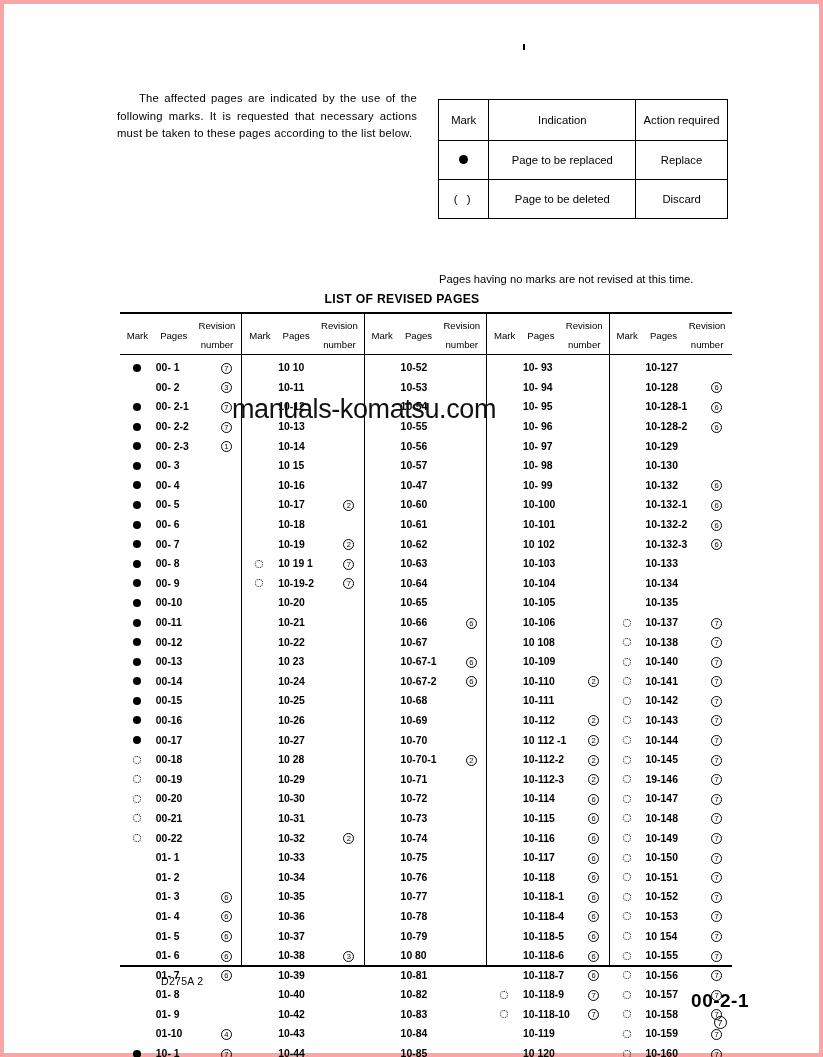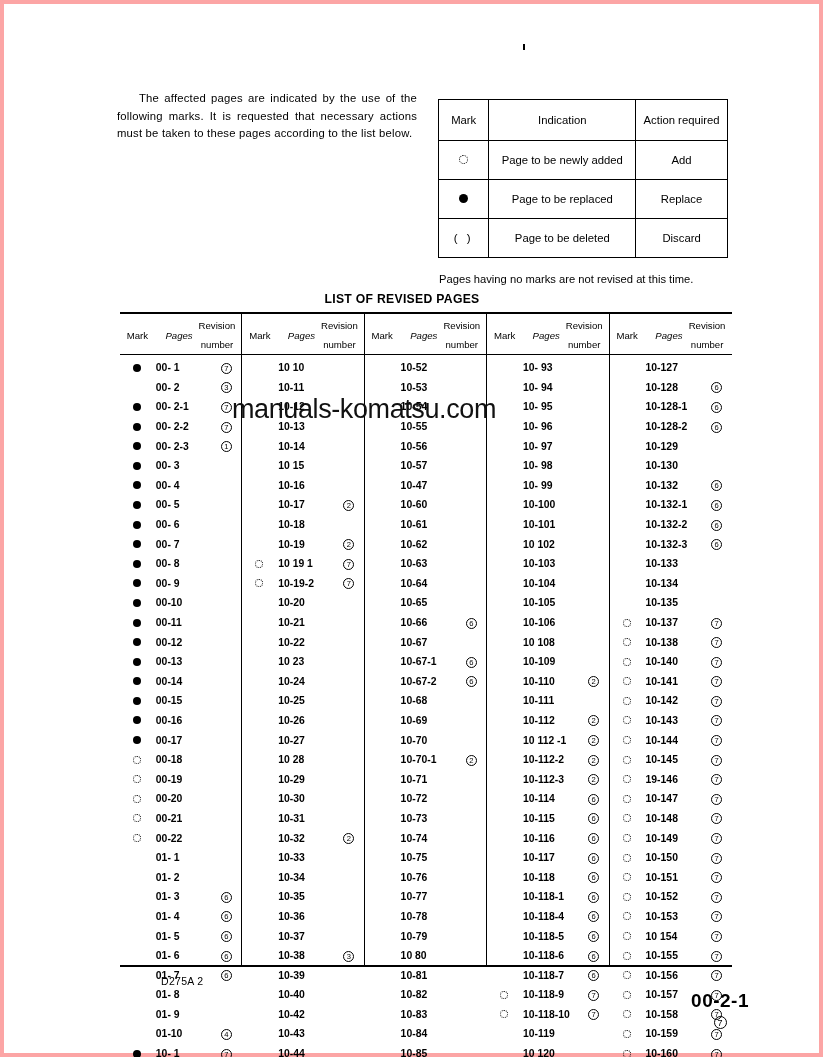"Page to be newly added" tr { html: <tr> <td><span></span></td> <td>Page to be newly added</td> <td>Add</td> </tr> -> none }
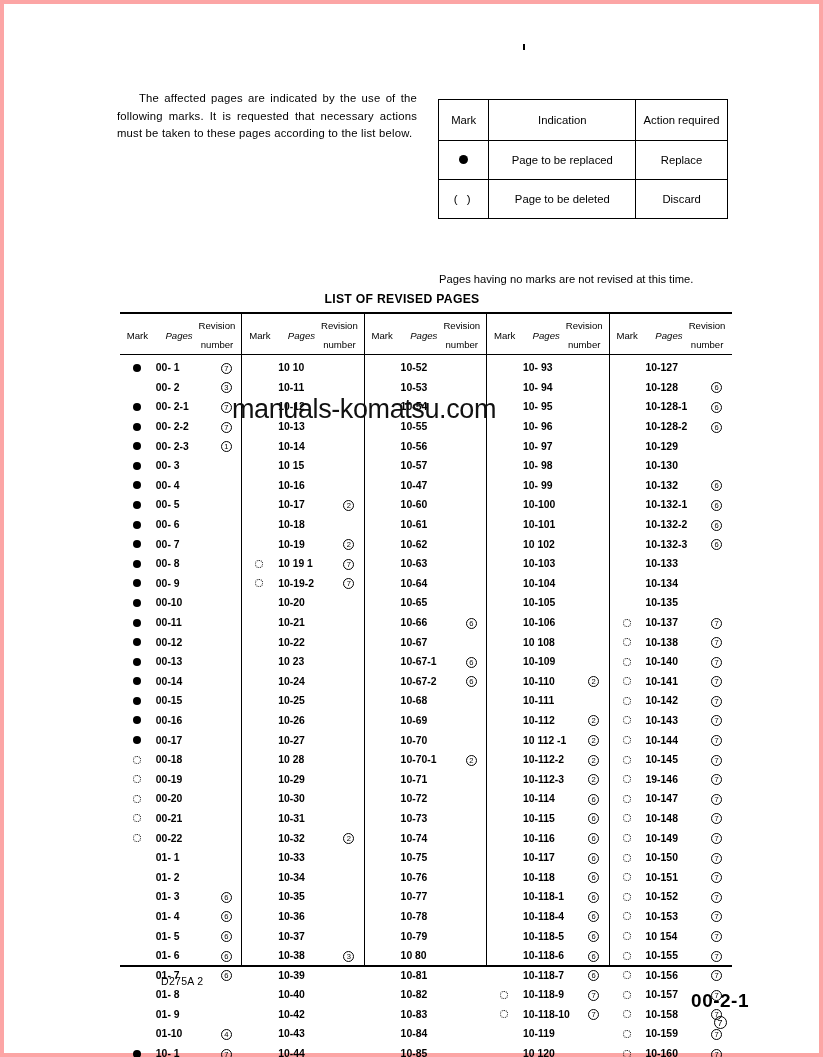"Pages" .chead .h-pages { font-style: italic -> none; text-align: right -> center }
